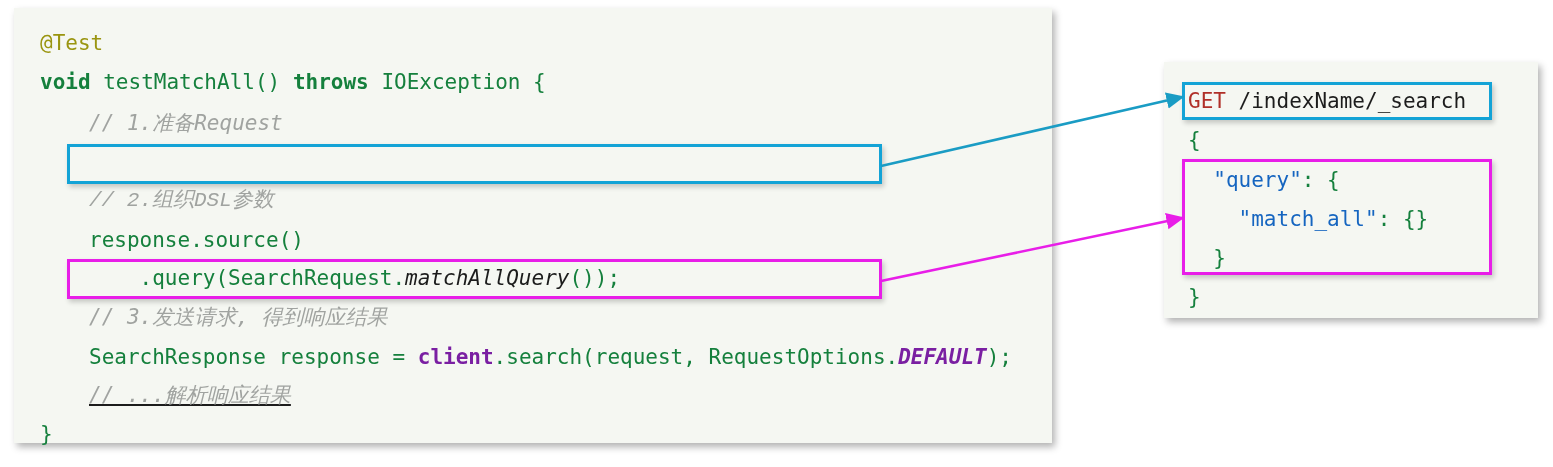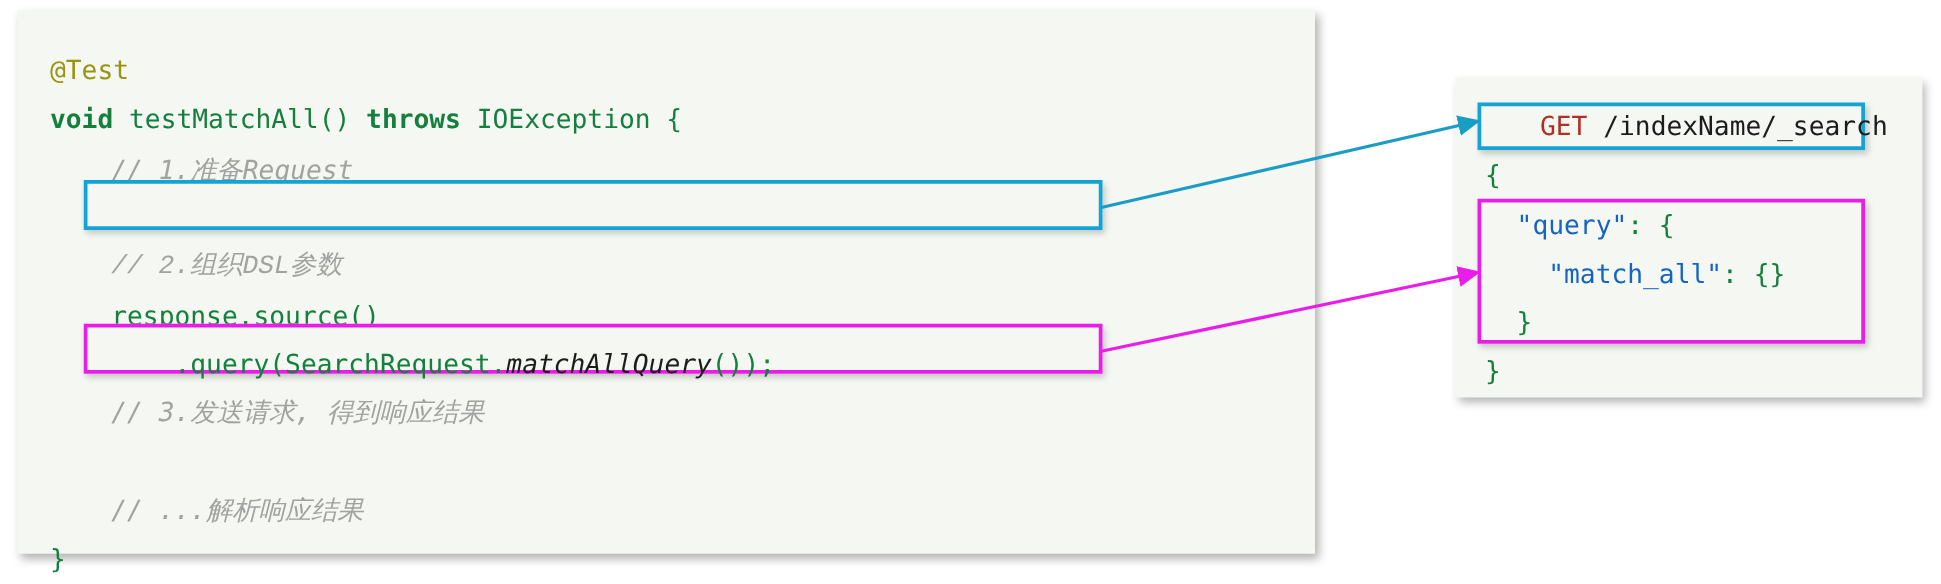"@Test" .code-line { margin-top: 13px -> none }
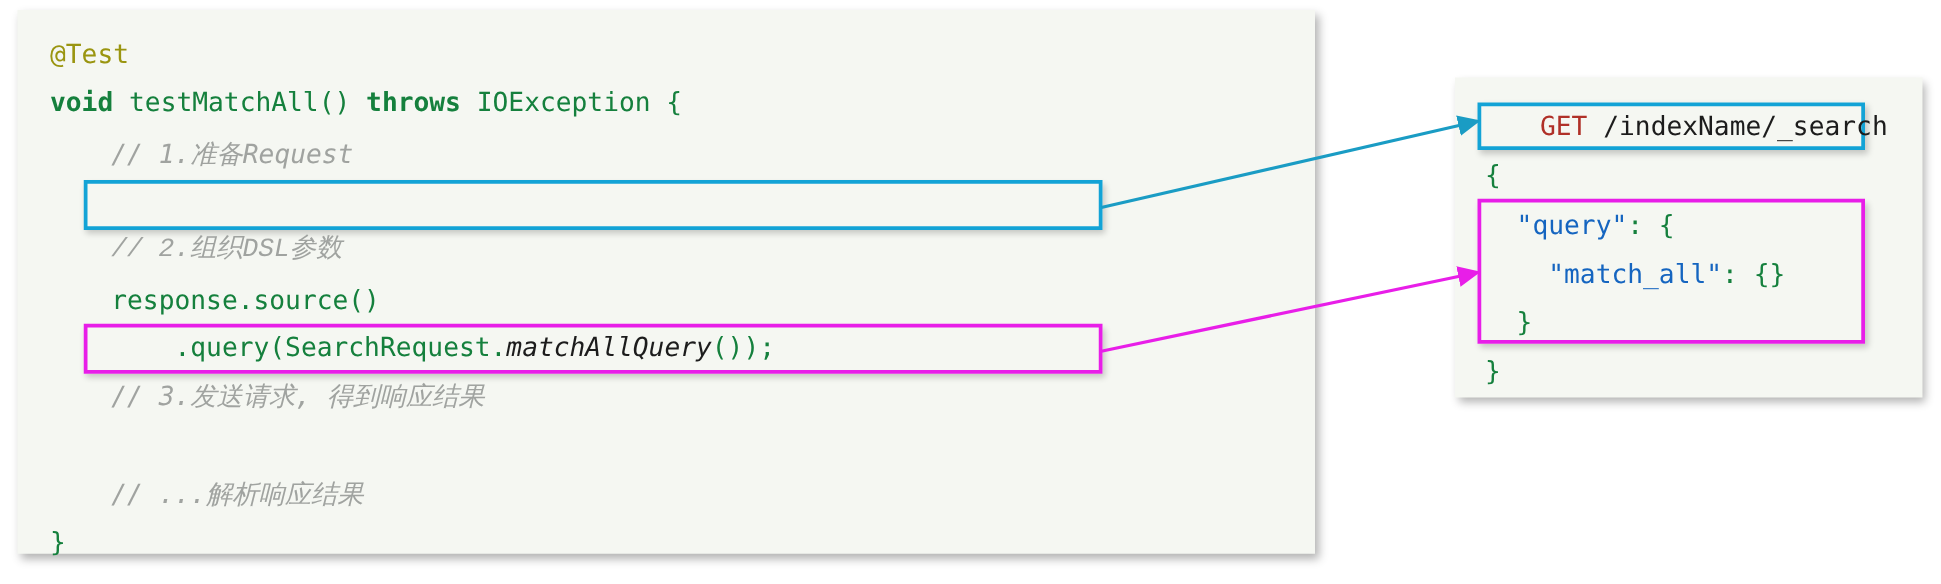"GET" .tok-verb { margin-left: 44px -> none }
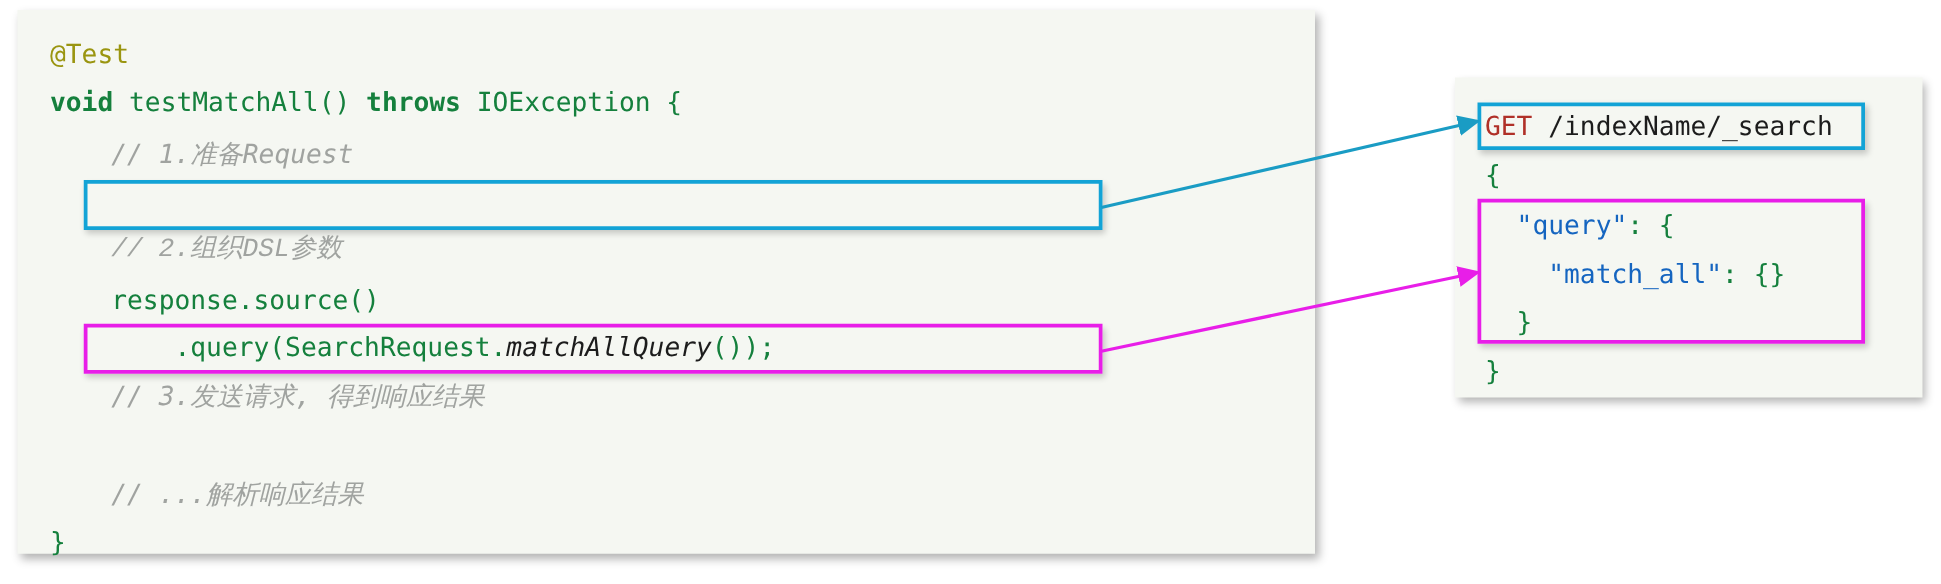"SearchResponse response =" div.code-line { html: none -> <div><span>SearchResponse response = </span><span>client</span><span>.search(request, RequestOptions.</span><span>DEFAULT</span><span>);</span></div> }
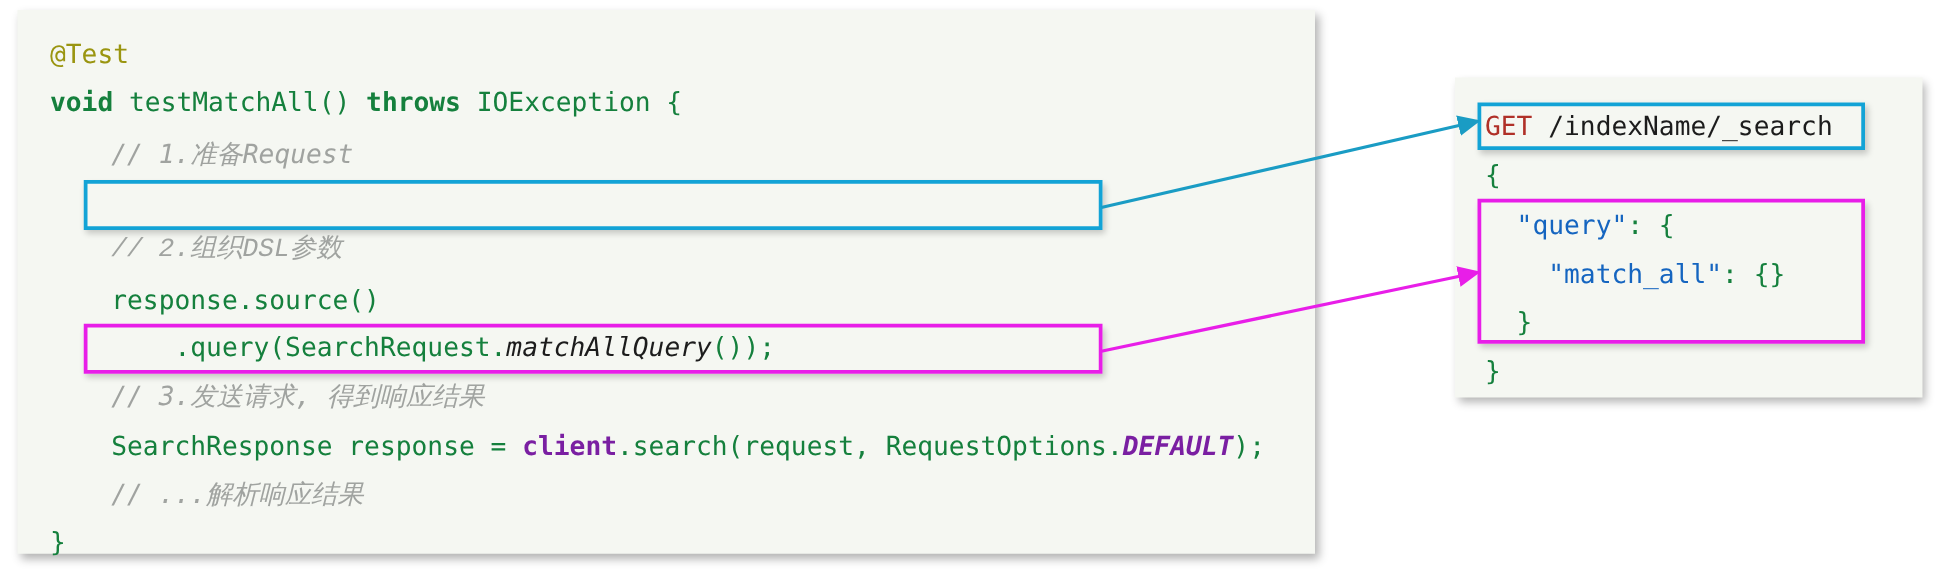"// ...解析响应结果" div.code-line { text-decoration: none -> underline }
